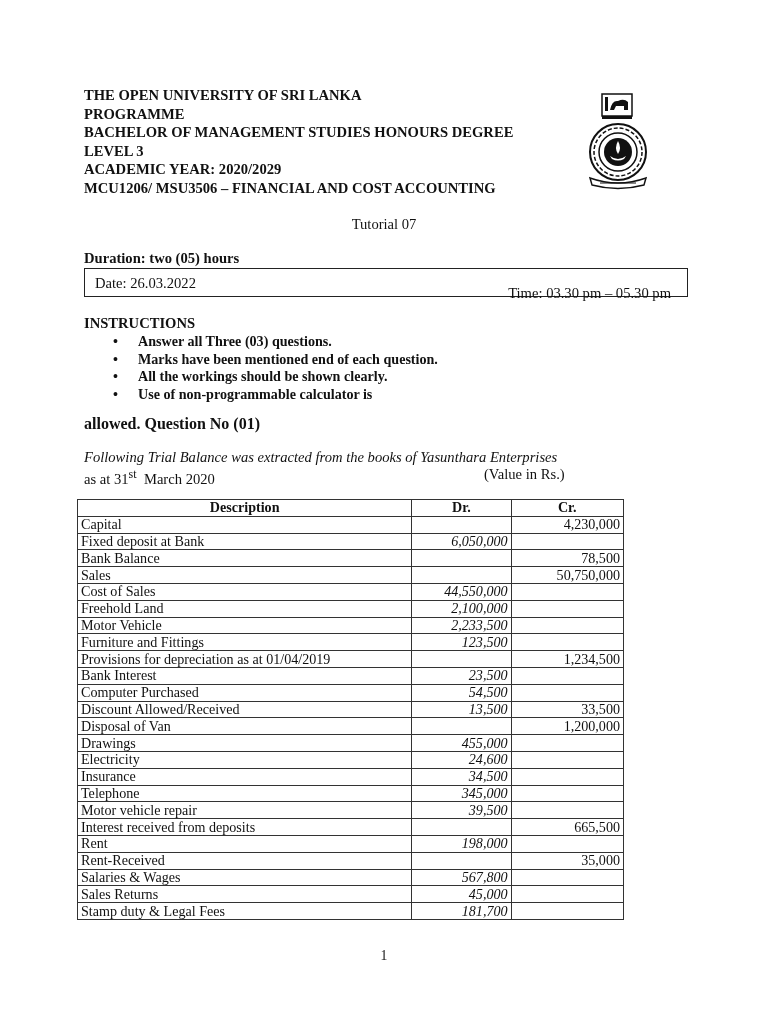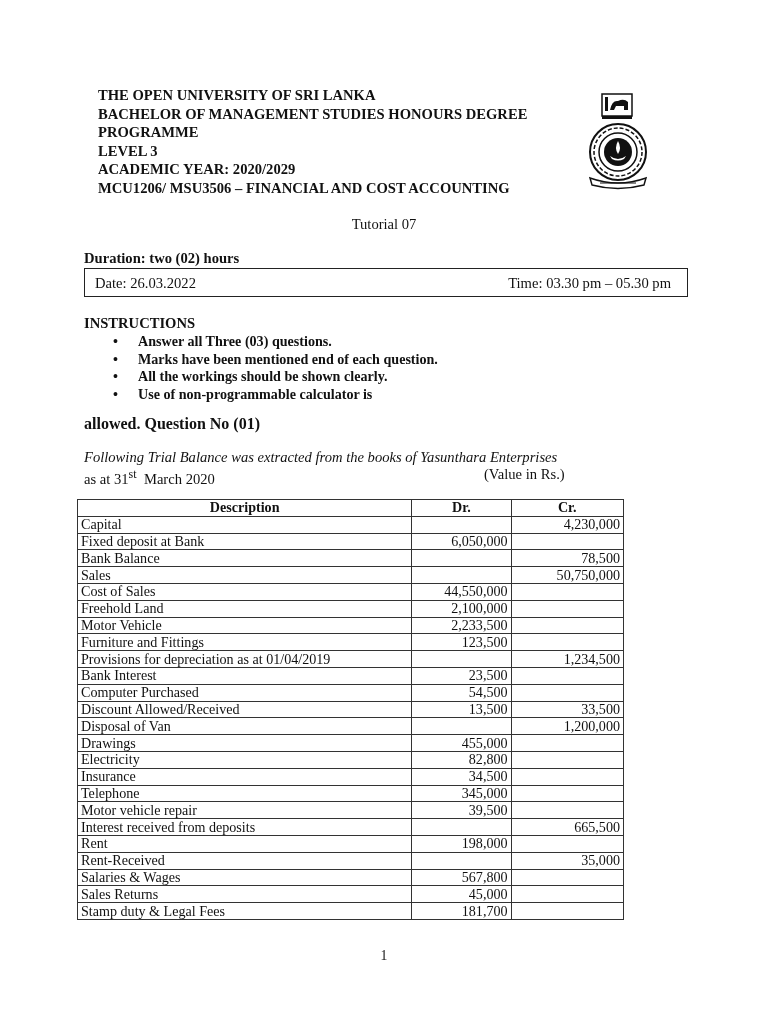"THE OPEN UNIVERSITY OF SRI" .hdr { margin-left: 14px -> none }
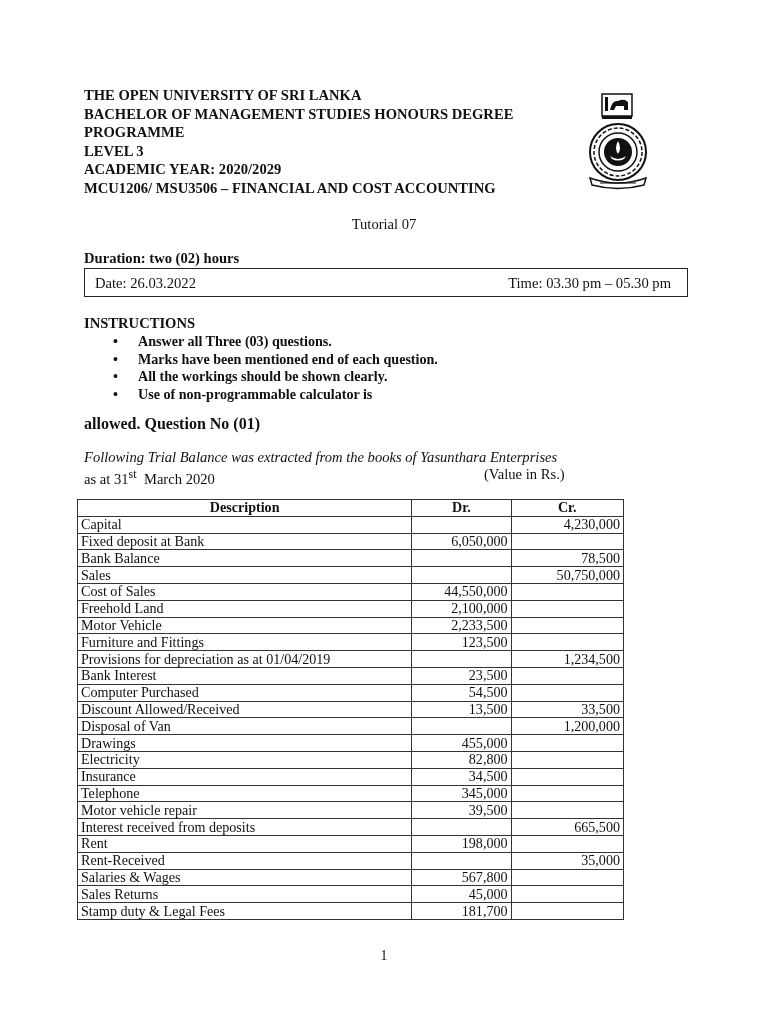"BACHELOR OF MANAGEMENT STUDIES HONOURS" div { order: before "PROGRAMME" -> after "PROGRAMME" }
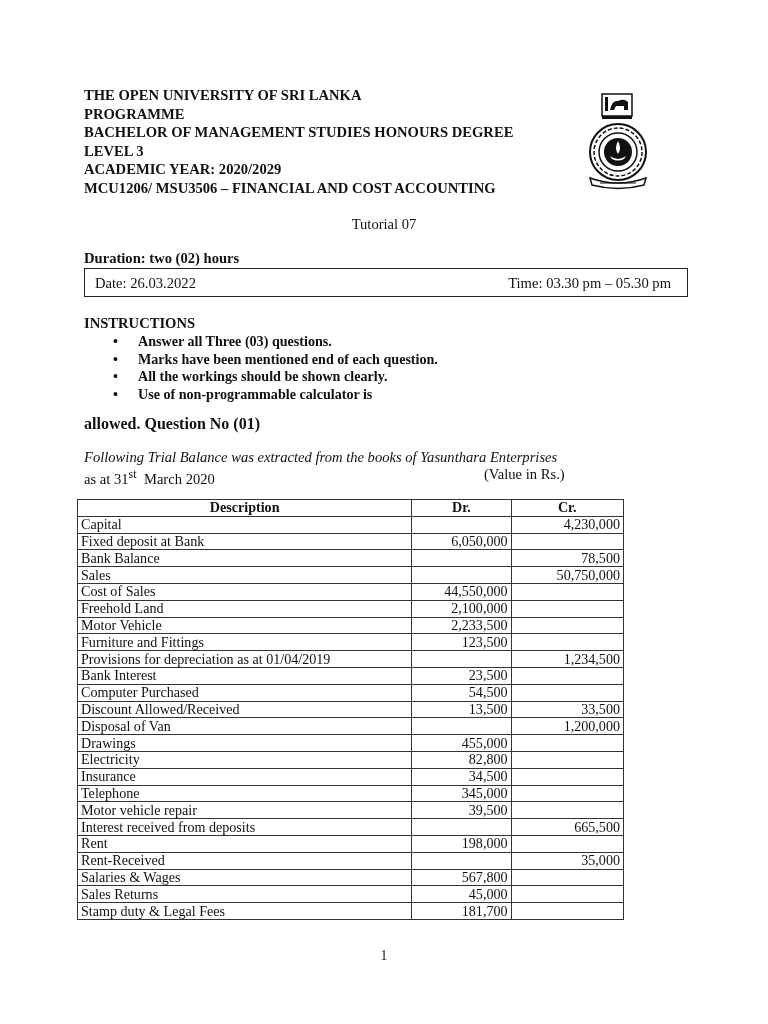"Duration: two (02) hours" div.duration { text: 02 -> 05 }
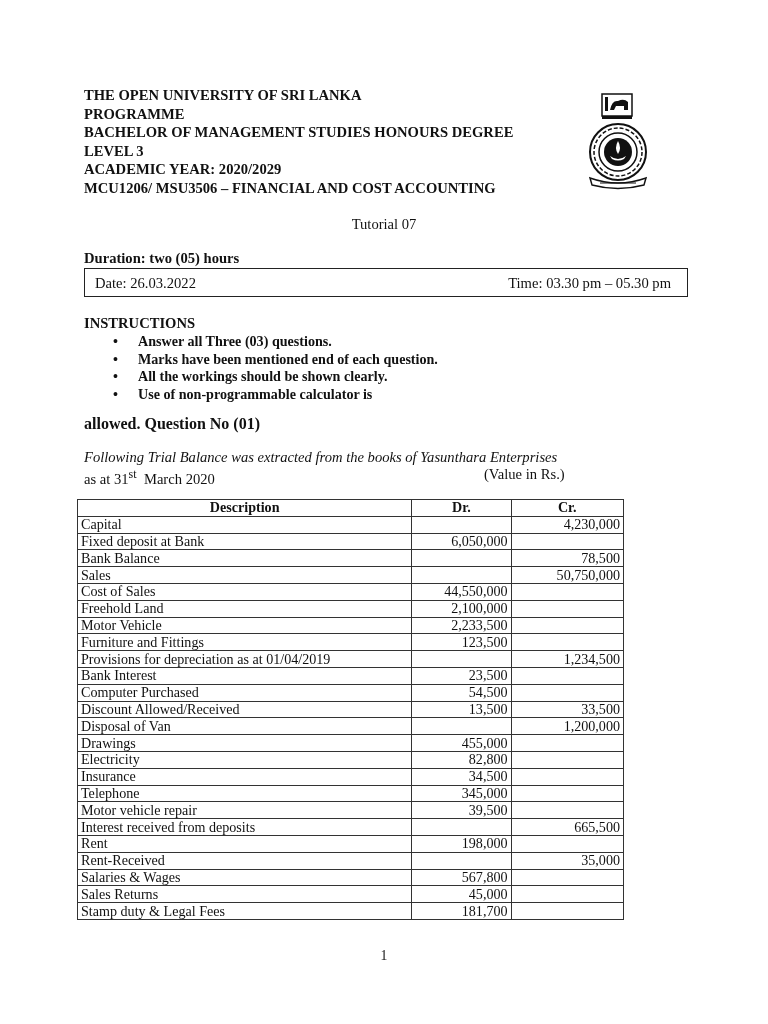"Time: 03.30 pm – 05.30" .datebox .t { top: 6px -> 16px }
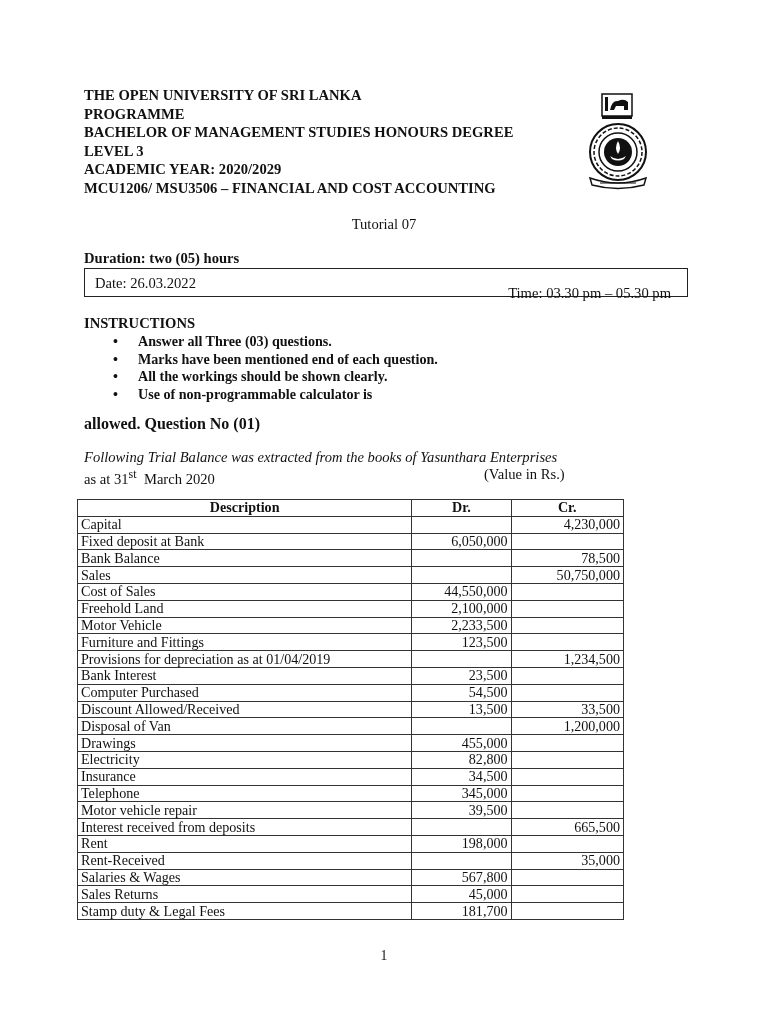"6,050,000" table.tb td.num { font-style: none -> italic }
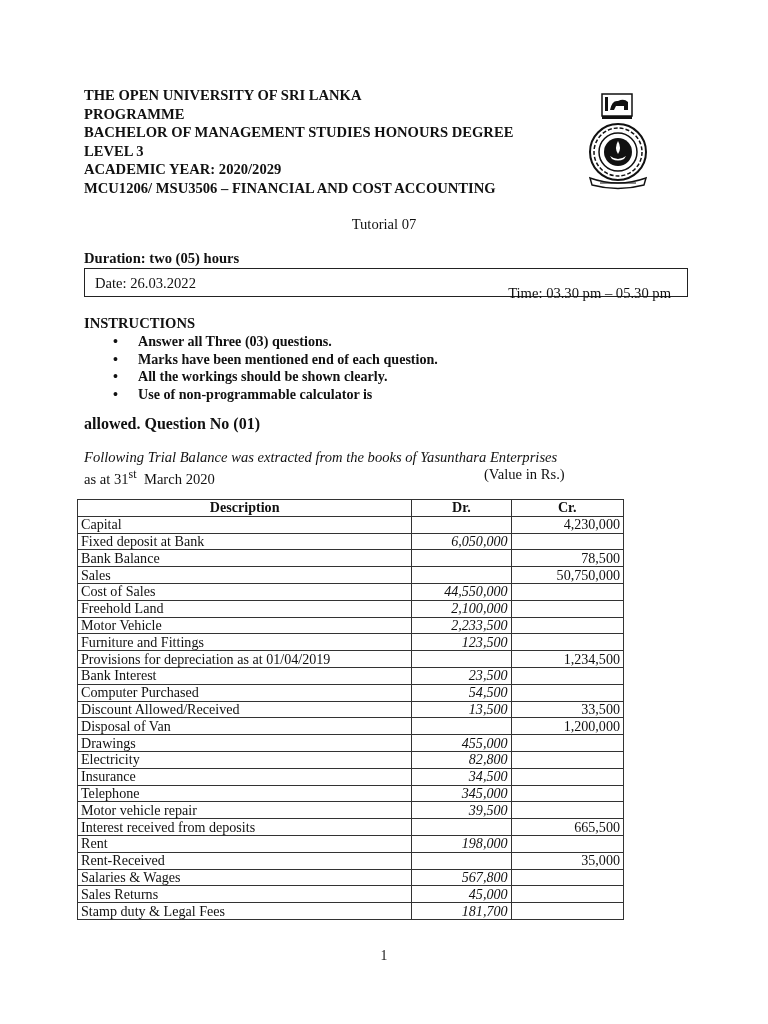"82,800" td.num { text: 82,800 -> 24,600 }
